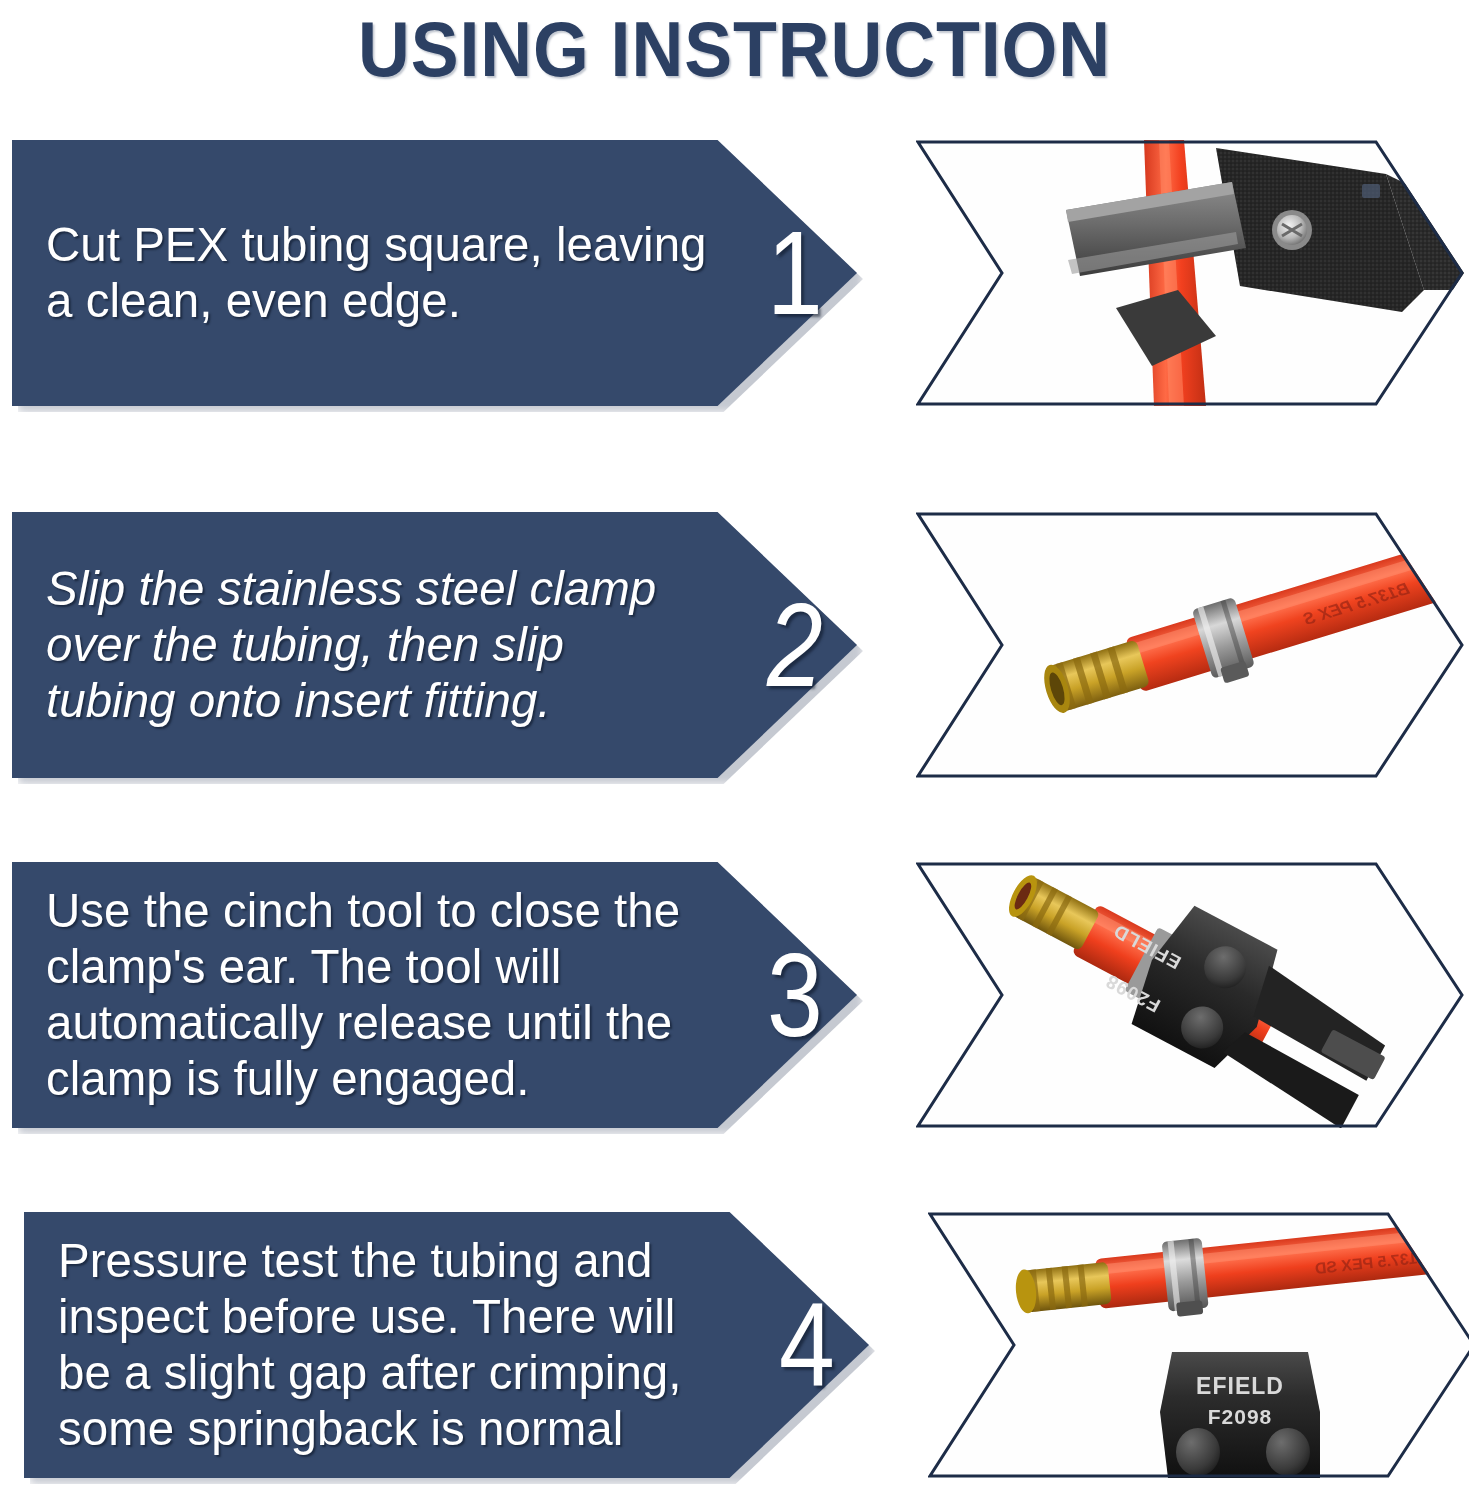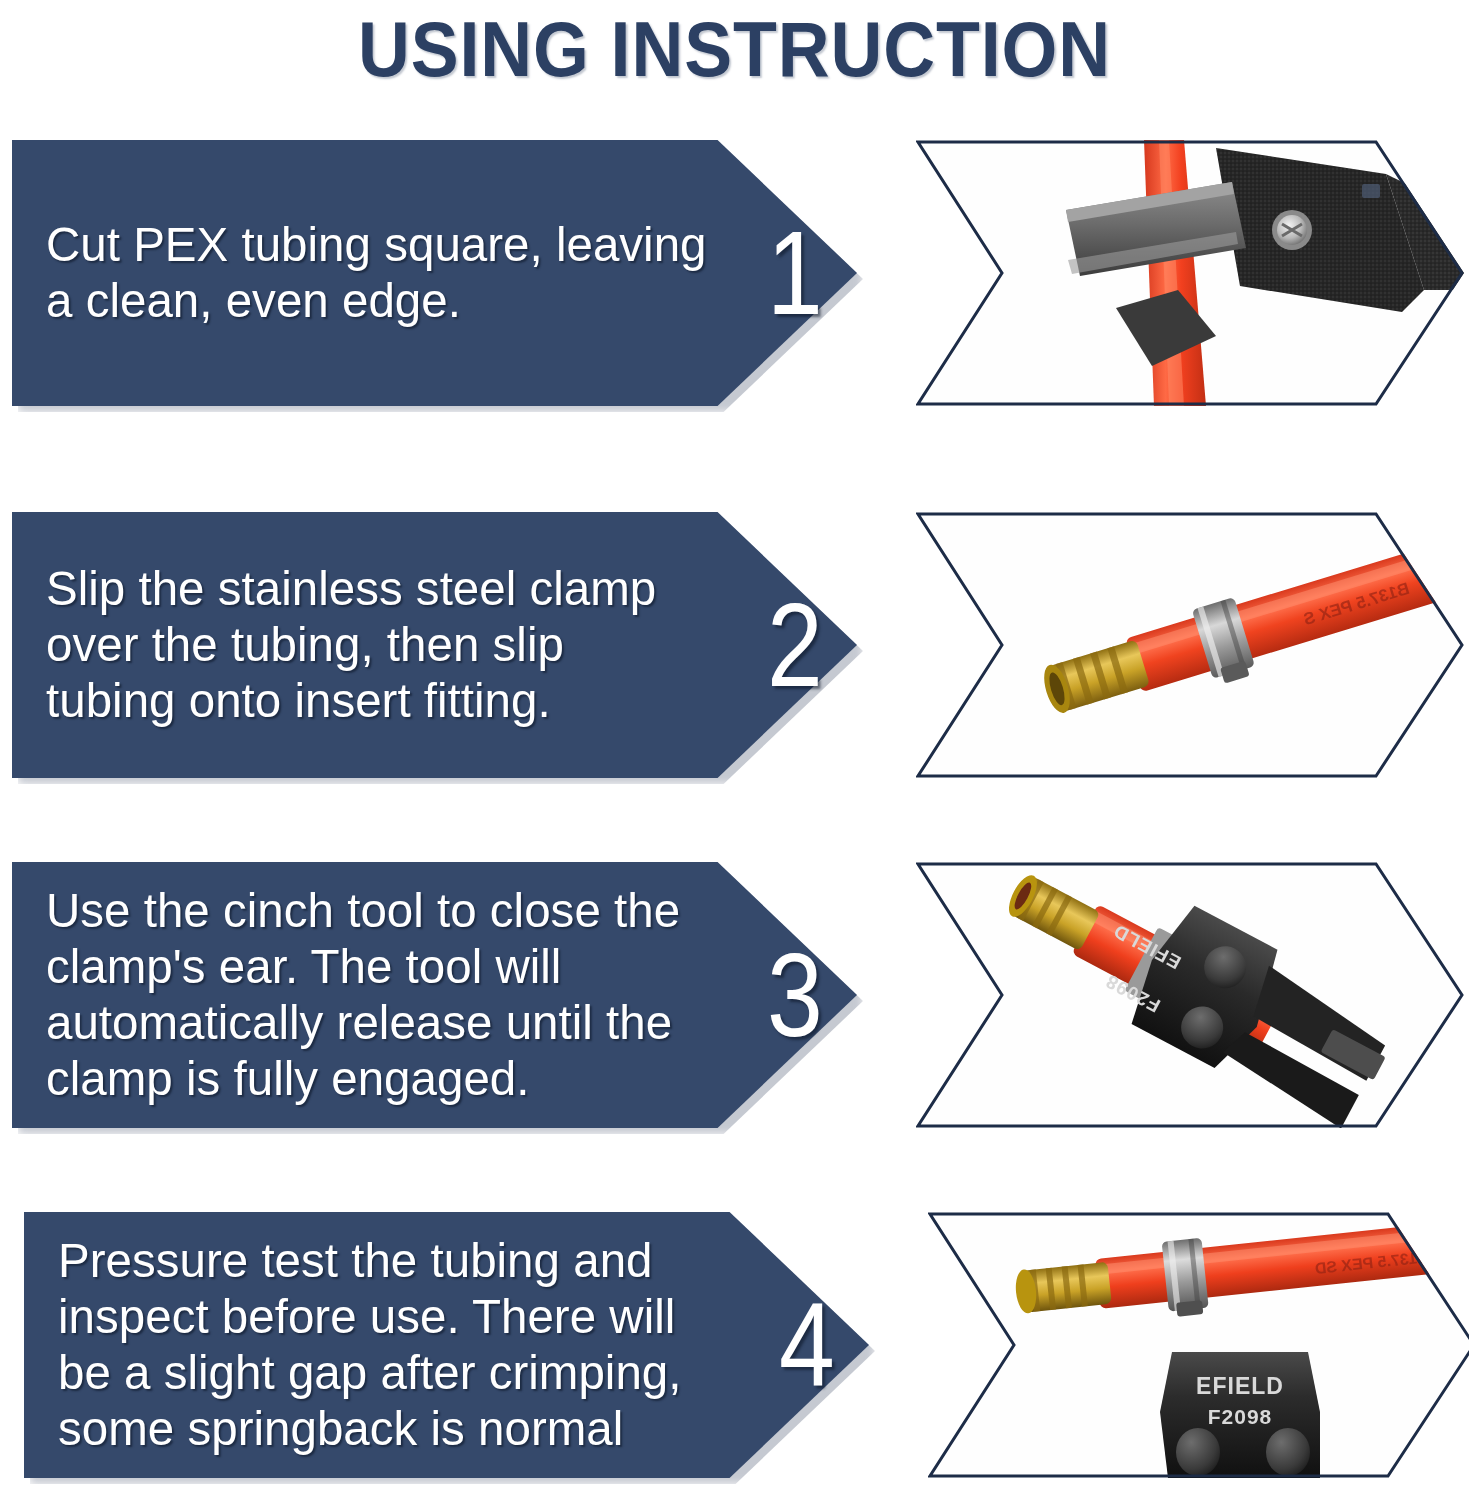"Slip the stainless steel clamp" .row-2 { font-style: none -> italic }
